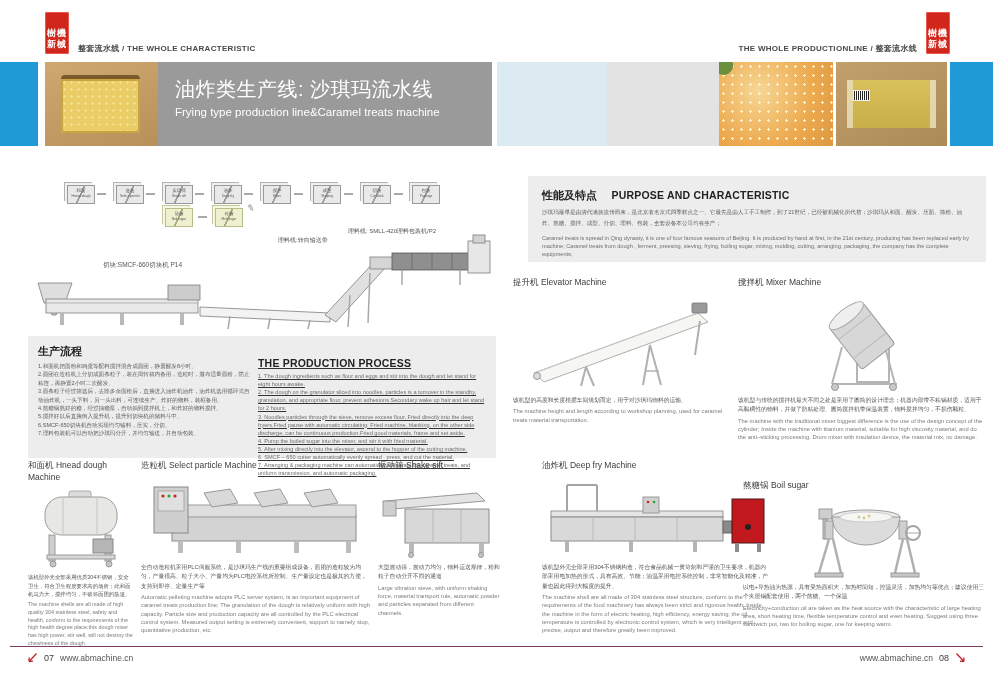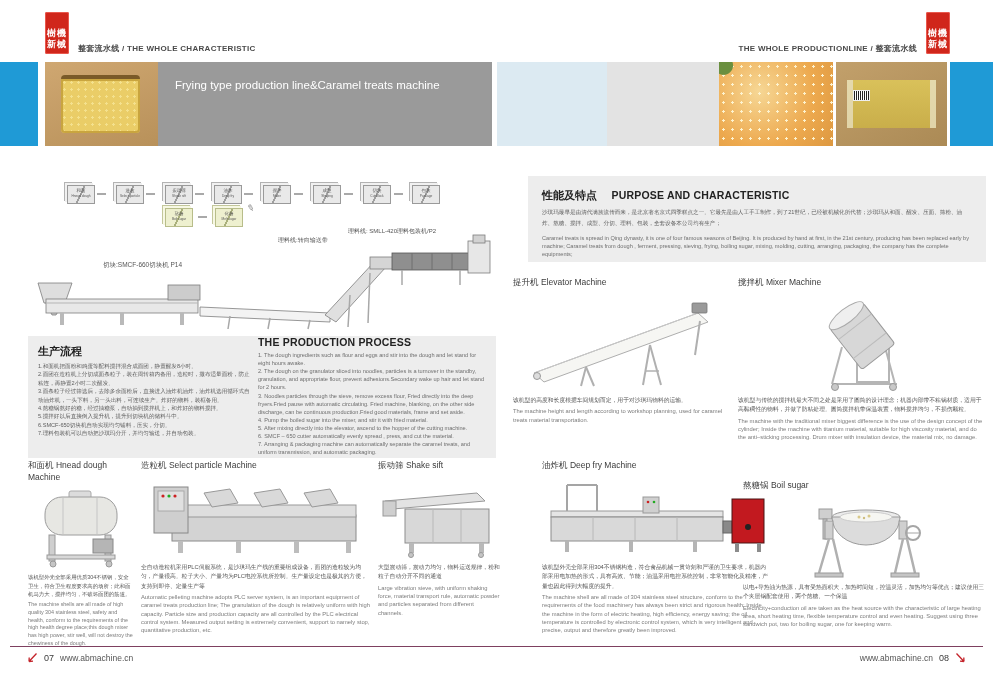"油炸类生产线: 沙琪玛流水线" div.zh { html: none -> <div>油炸类生产线: 沙琪玛流水线</div> }
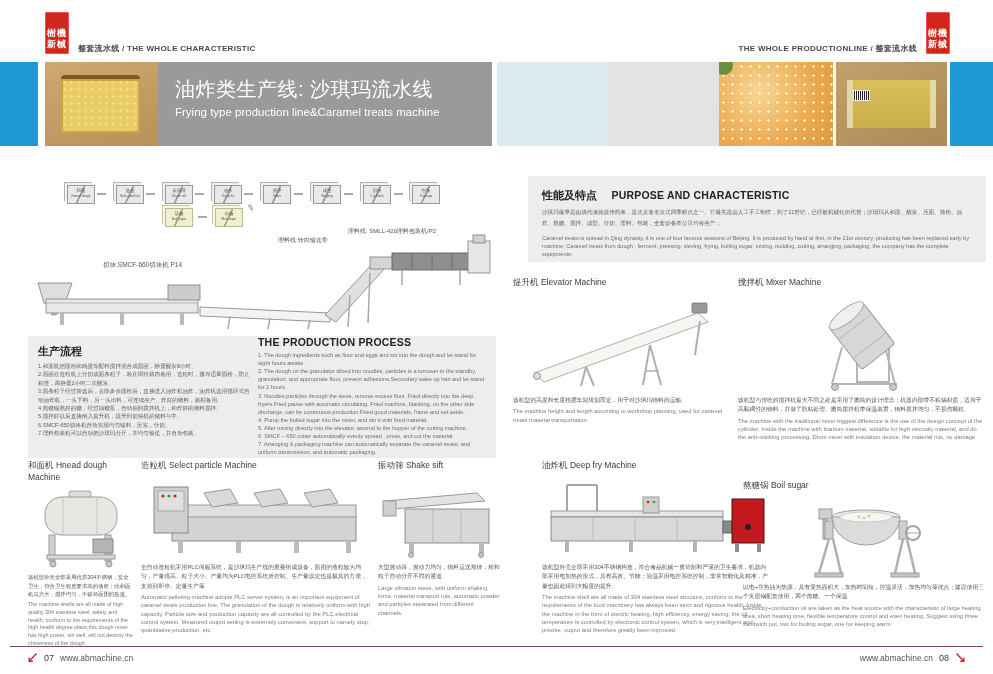"THE PRODUCTION PROCESS" div.abs { text-decoration: none -> underline; top: 0 -> 21px }
